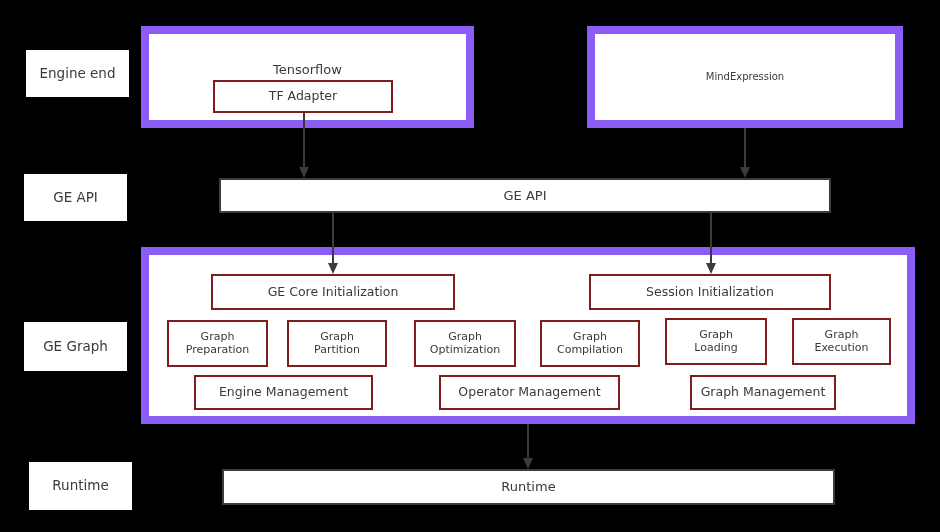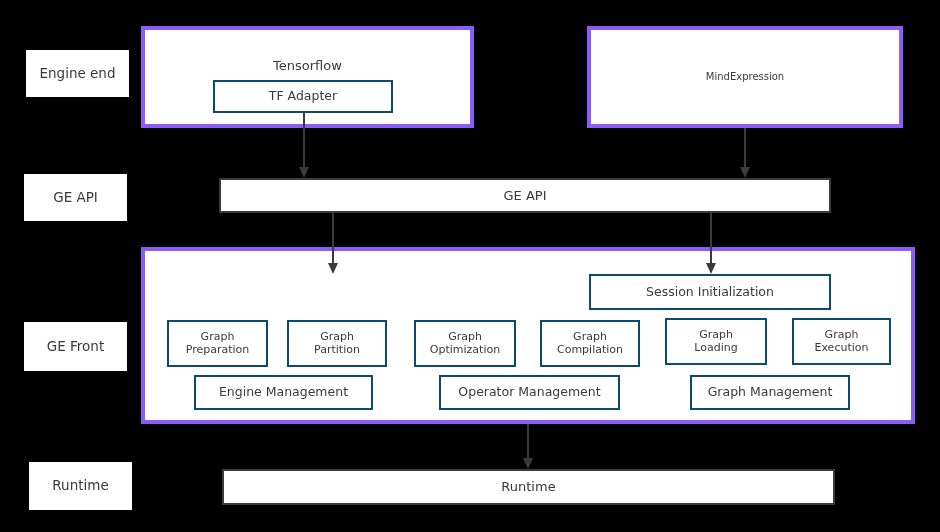"Tensorflow" .panel { border: 4px solid #8b5cf6 -> 8px solid #8b5cf6 }
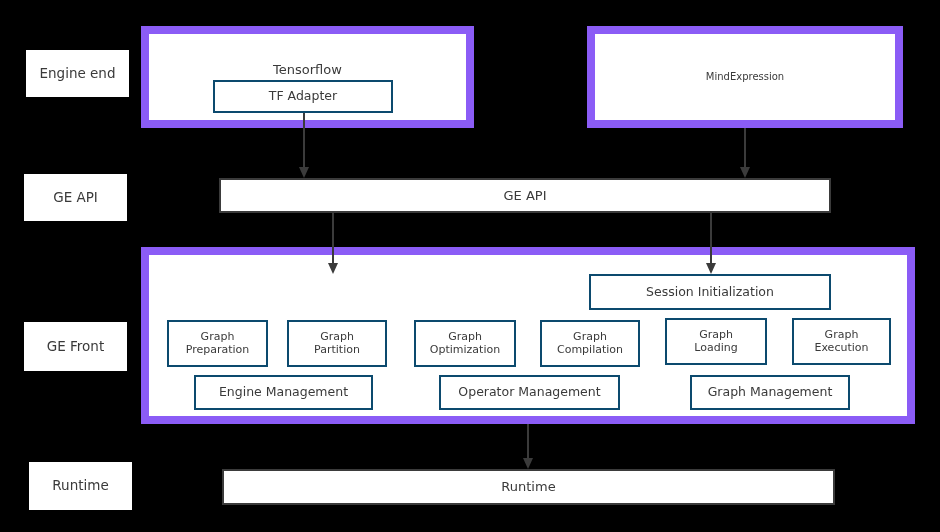"TF Adapter" .node { border: 2px solid #0c4a6e -> 2px solid #7f1d1d }
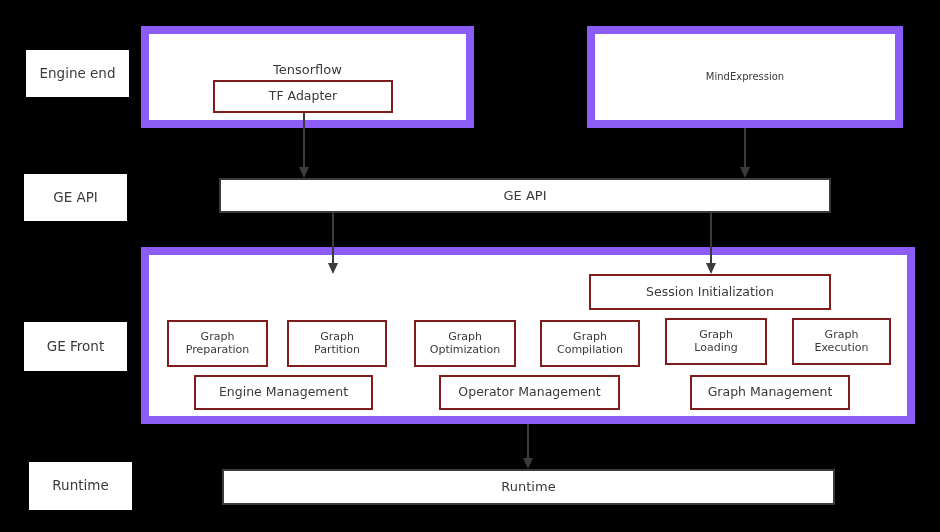"GE Core Initialization" div.box { html: none -> <div> <span>GE Core Initialization</span> </div> }
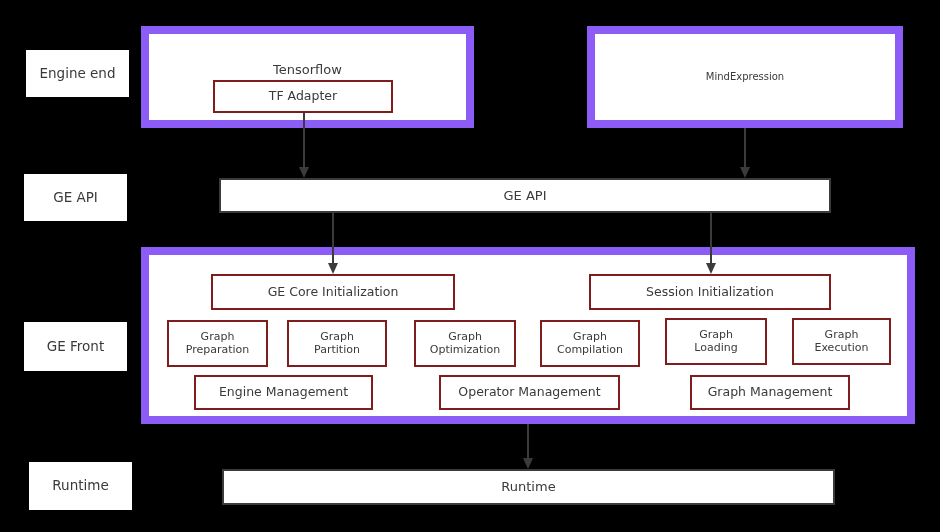"GE Front" span { text: Front -> Graph }
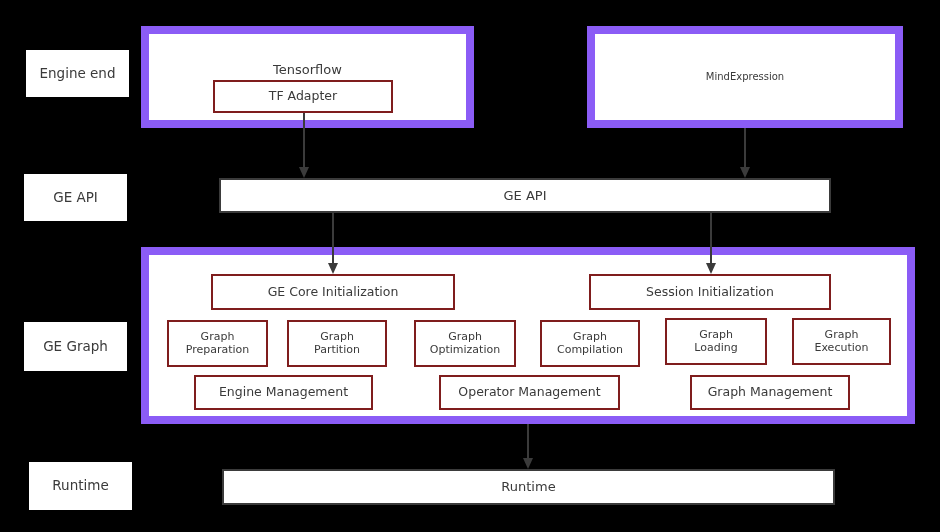"Graph Management" div.box { width: 160px -> 146px }
